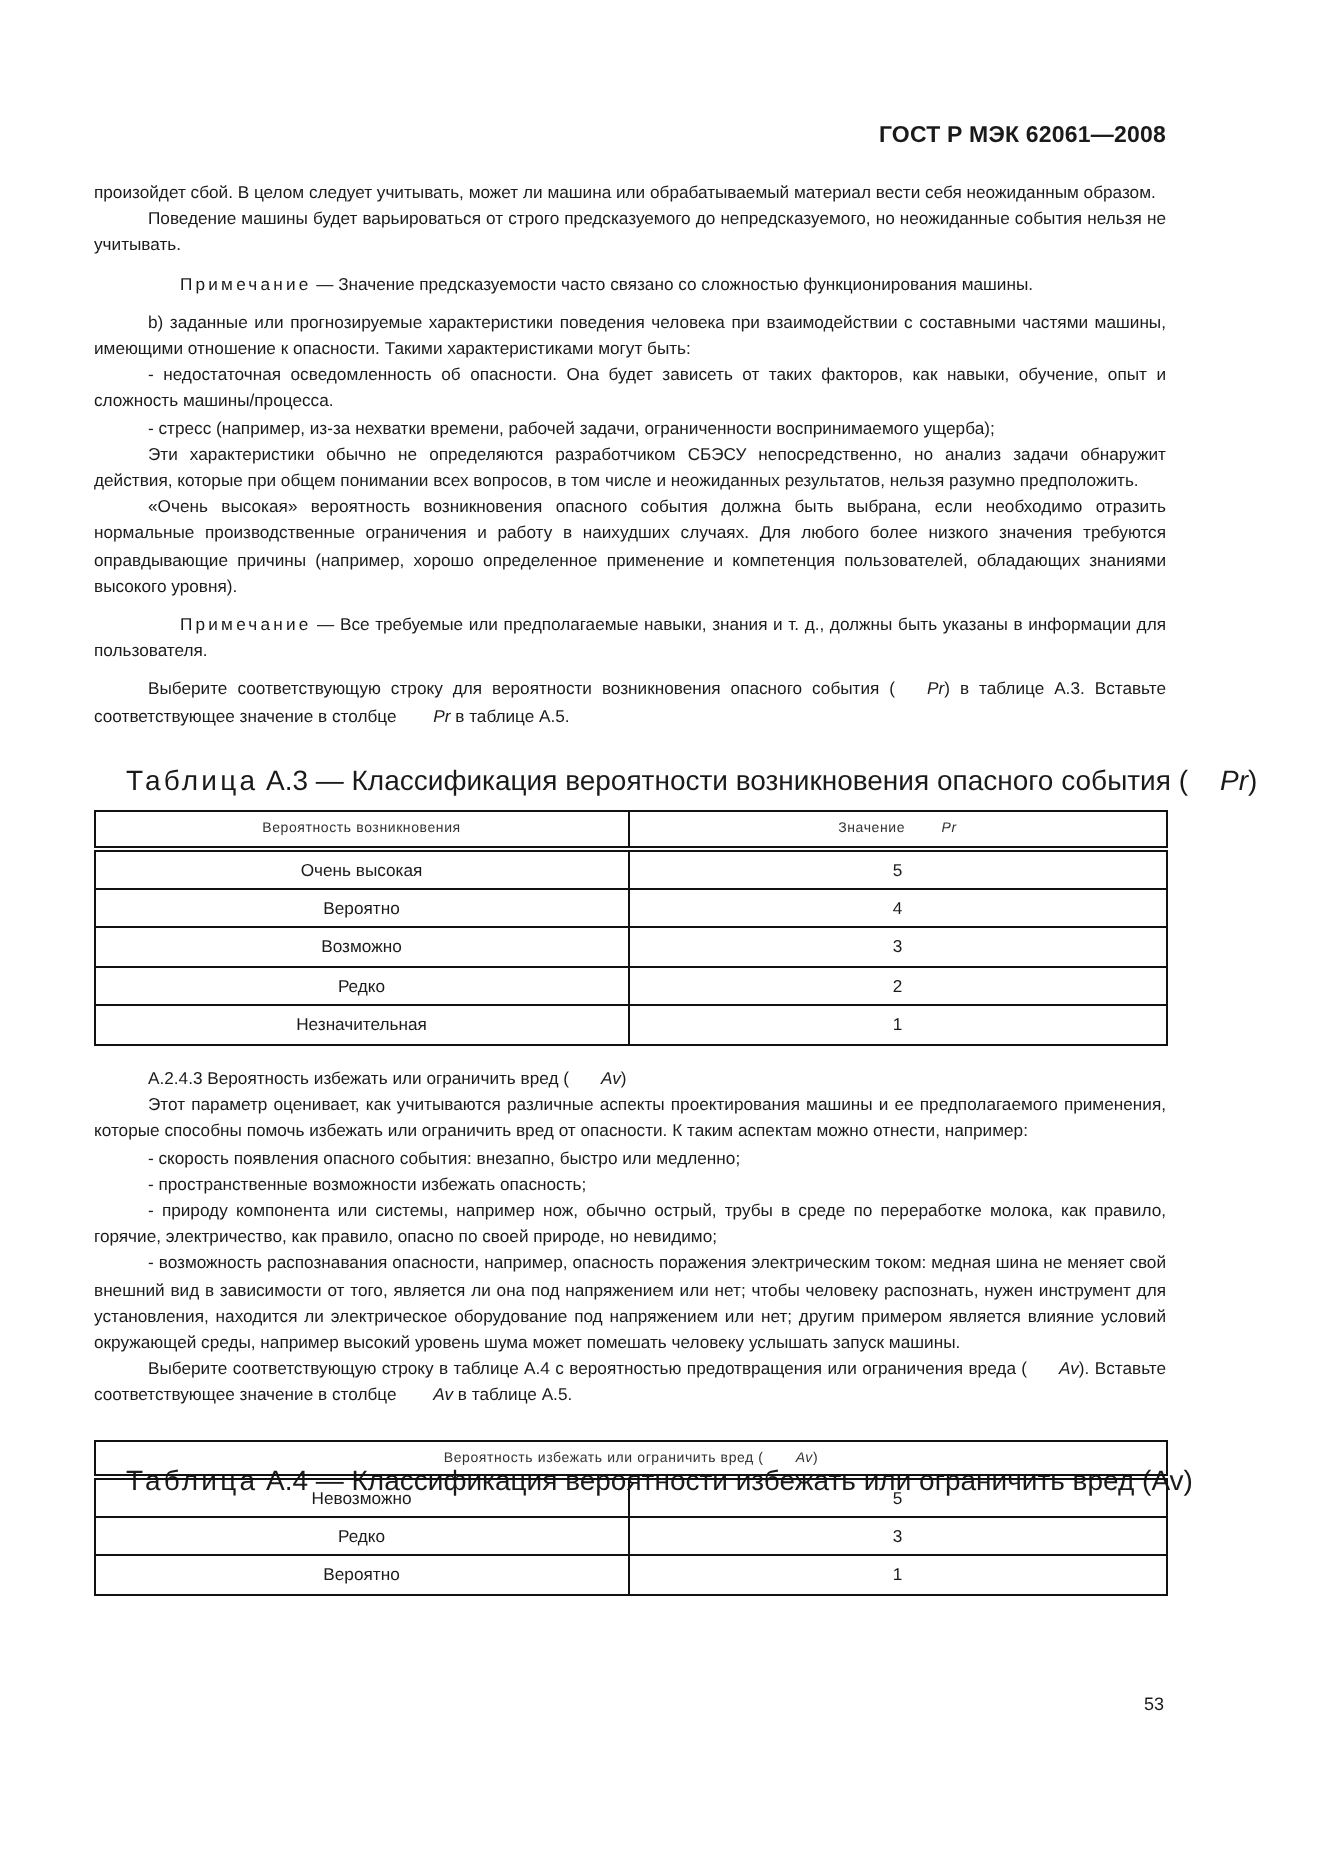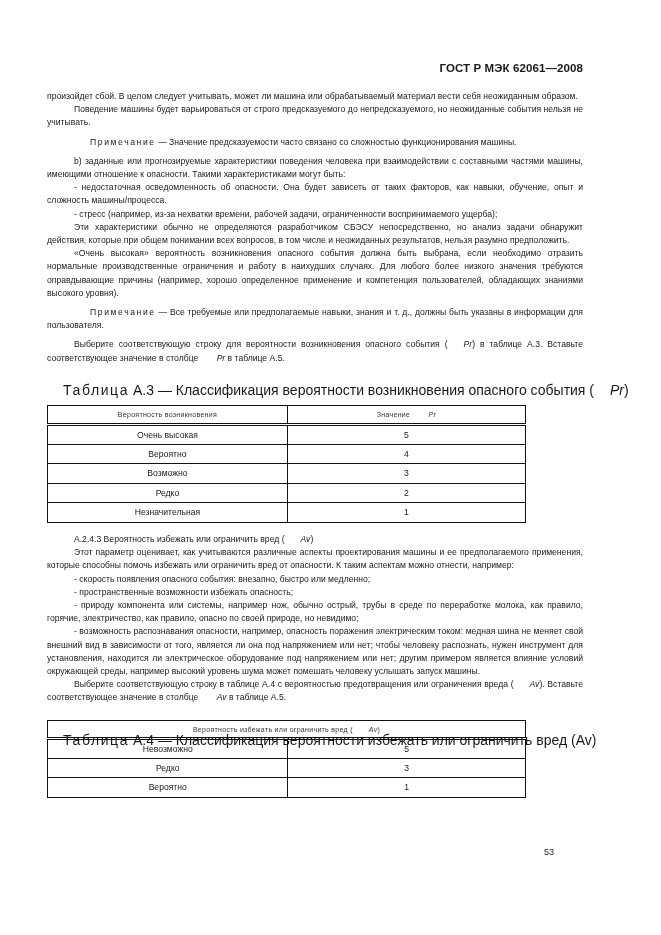"Очень высокая" table.t { width: 479px -> 537px }
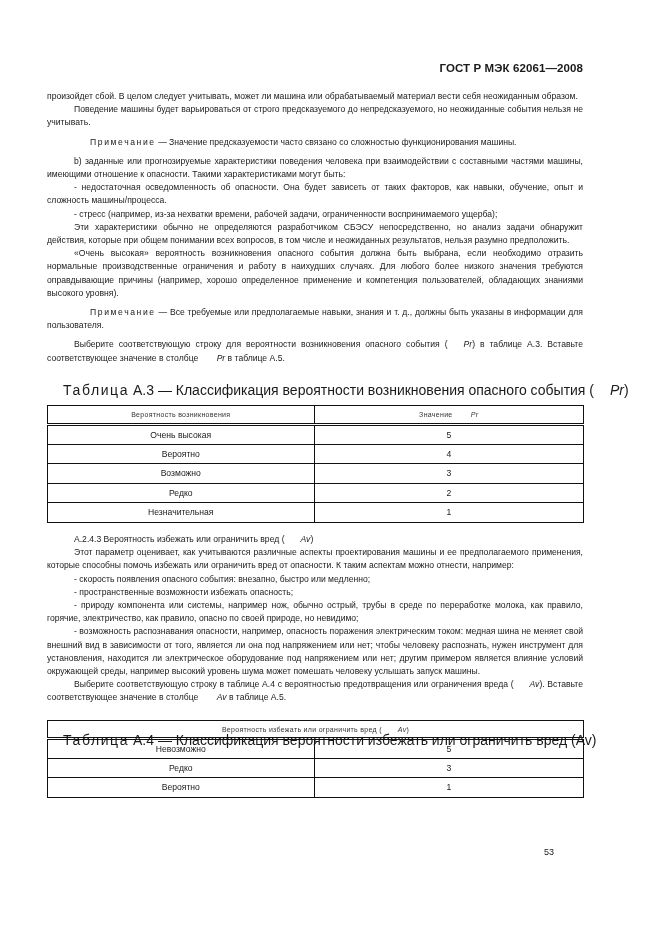"53" .pagenum { left: 544px -> 572px }
